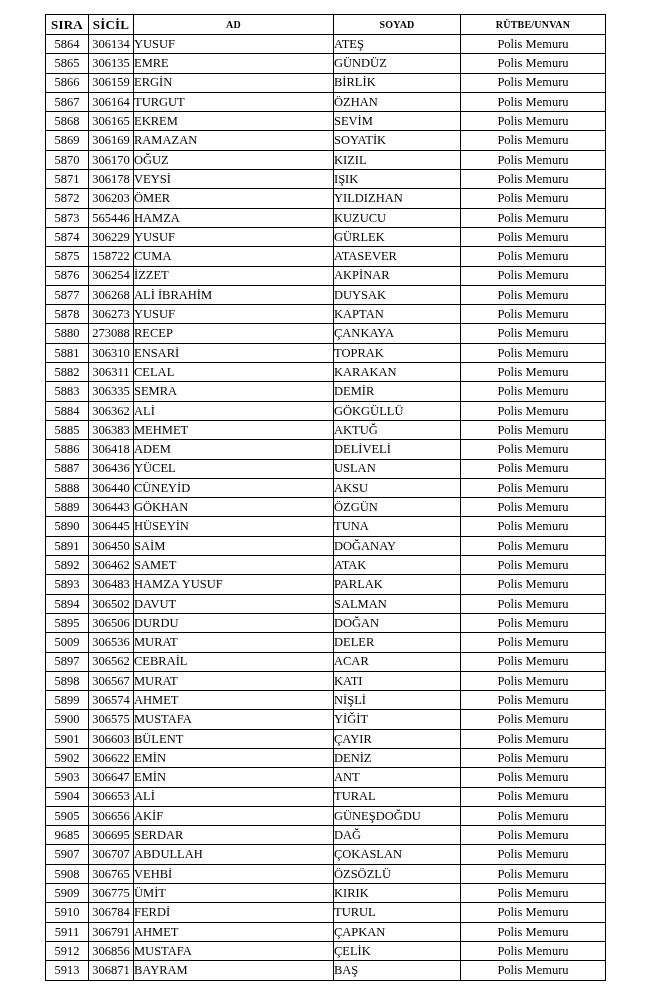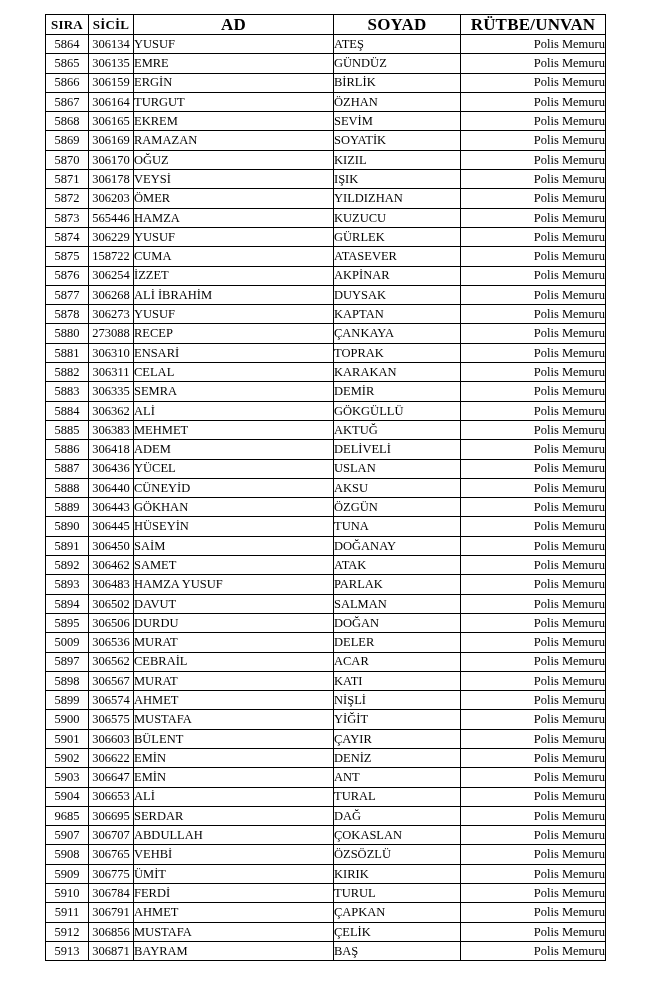"AD" table.roster thead th { font-size: 17px -> 10px }
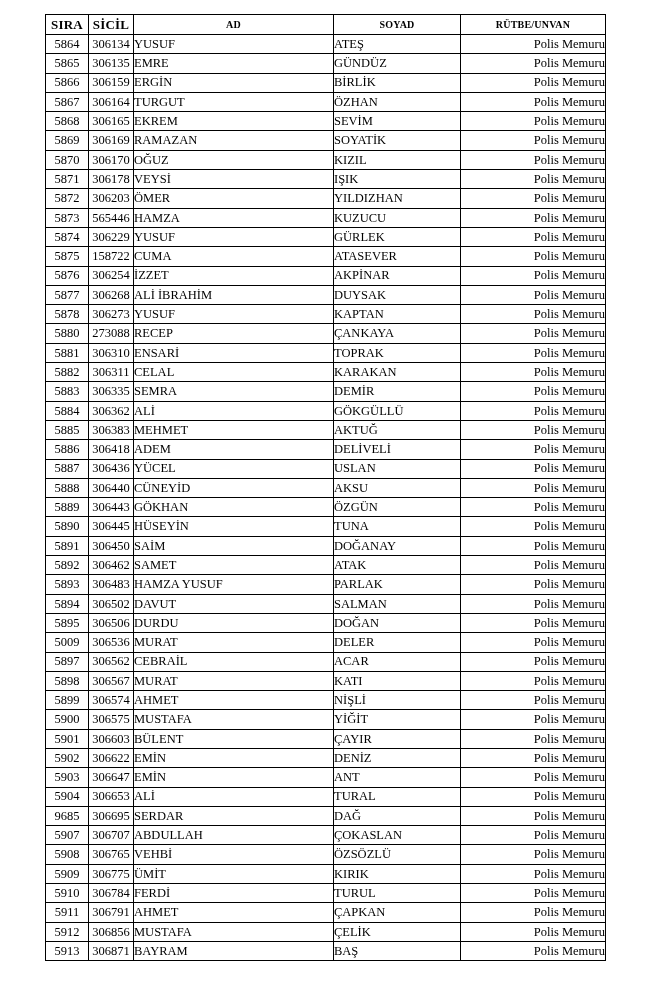"Polis Memuru" td.n-rutbe { text-align: right -> center }
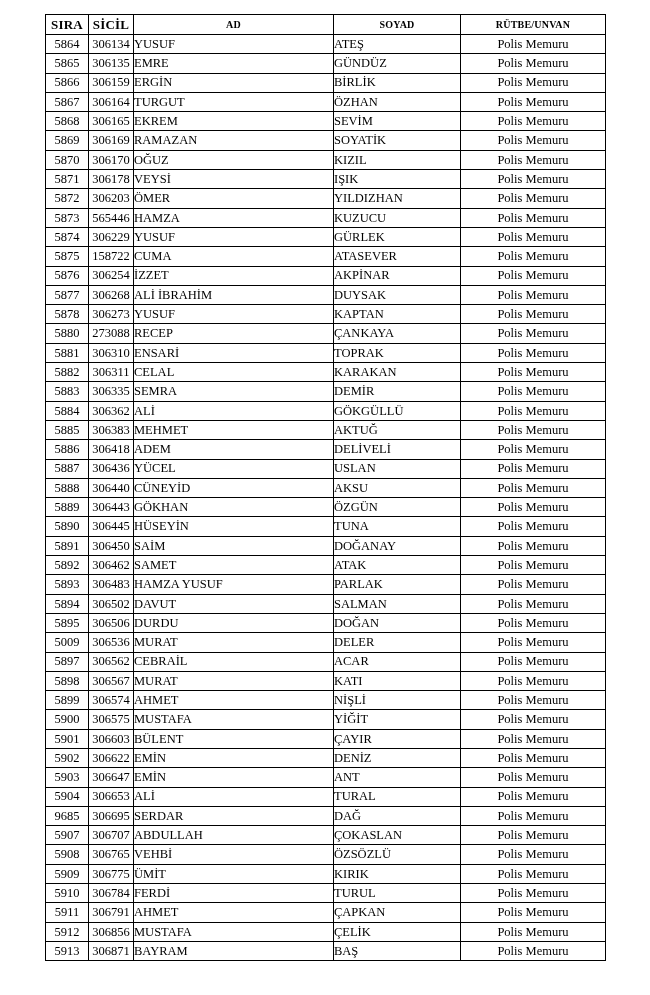"5905" tr { html: none -> <tr> <td>5905</td> <td>306656</td> <td>AKİF</td> <td>GÜNEŞDOĞDU</td> <td>Polis Memuru</td> </tr> }
